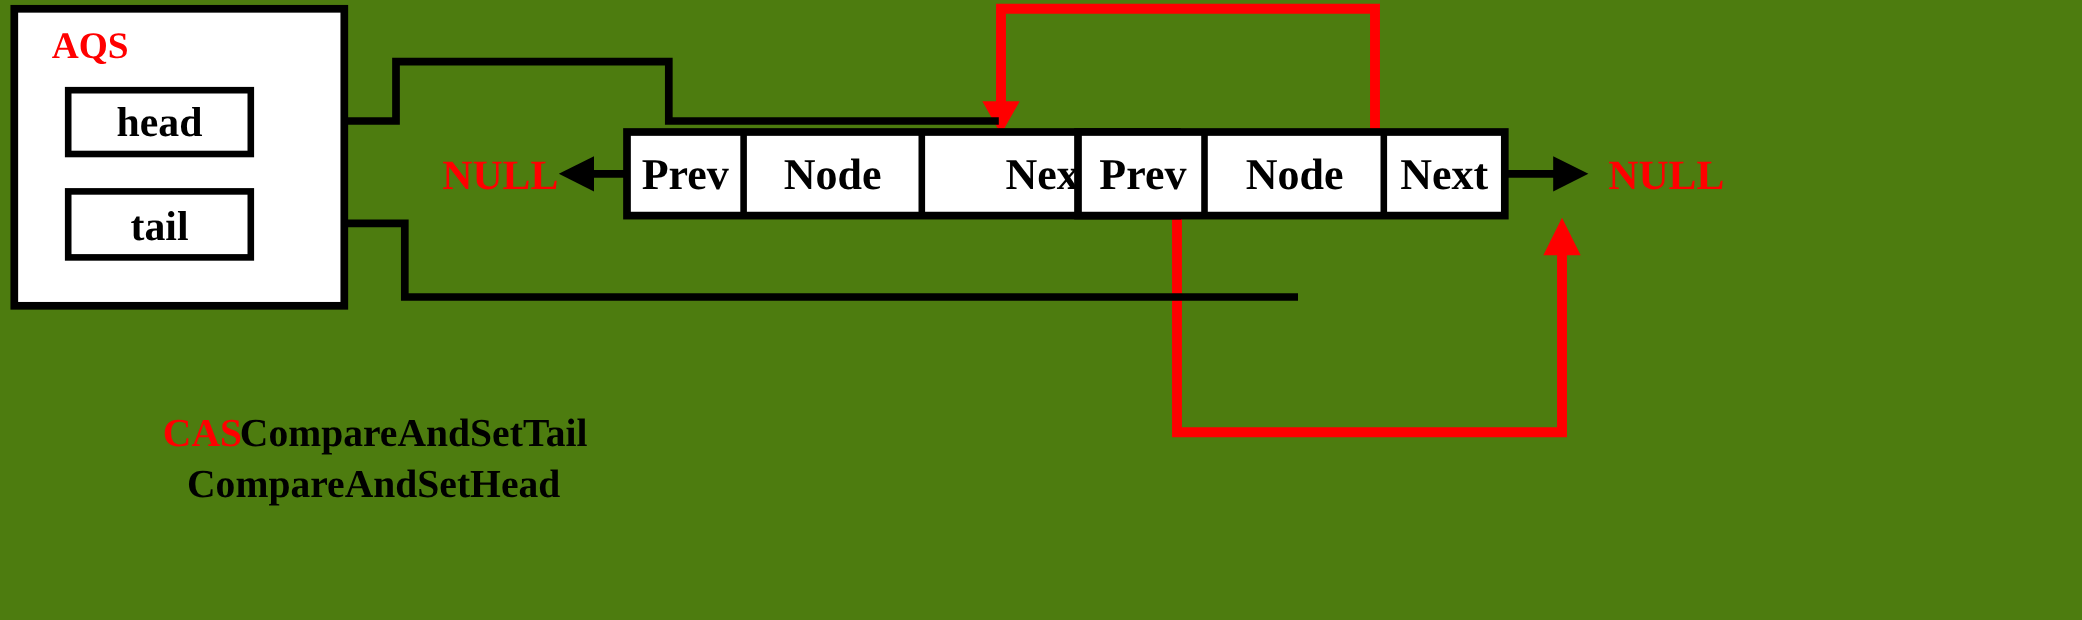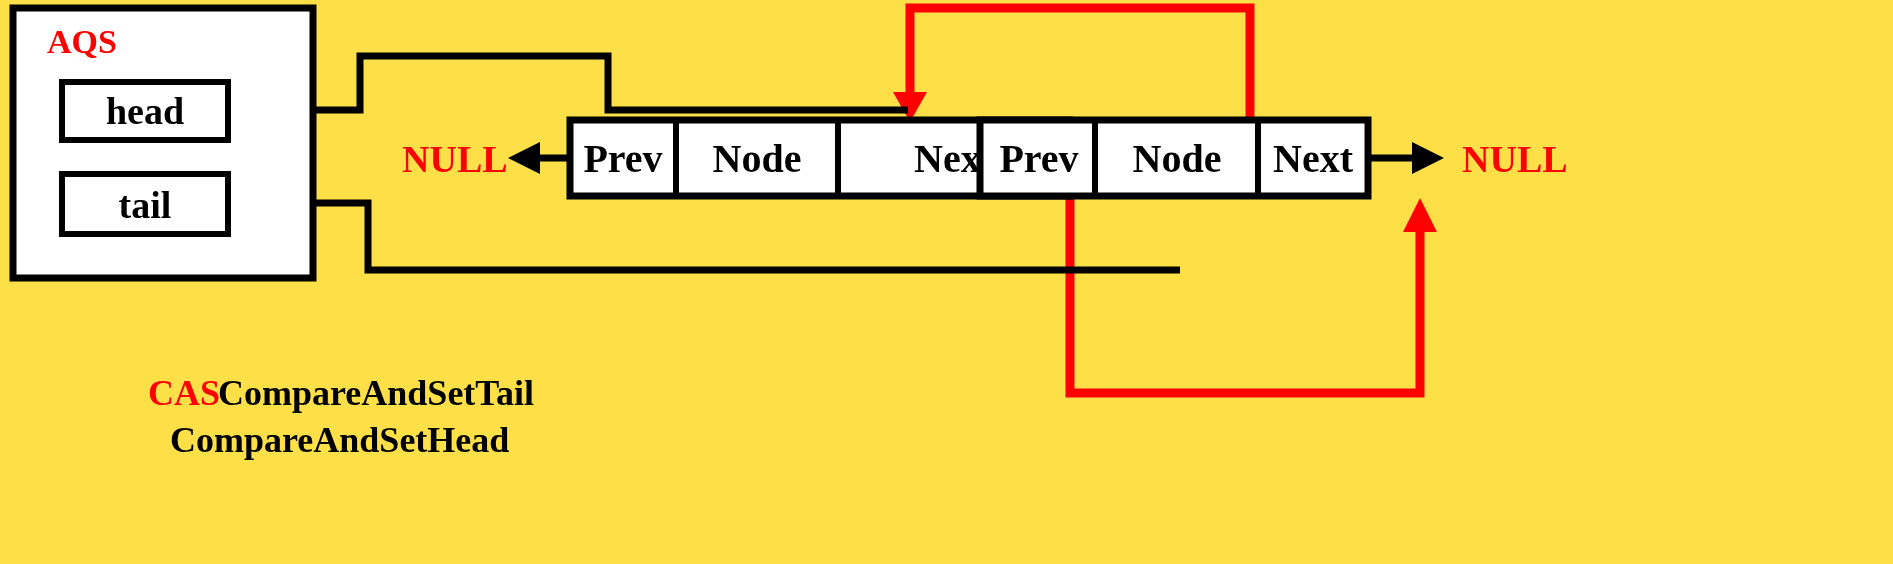"AQS" #diagram-root { background: #fde047 -> #4d7c0f }
